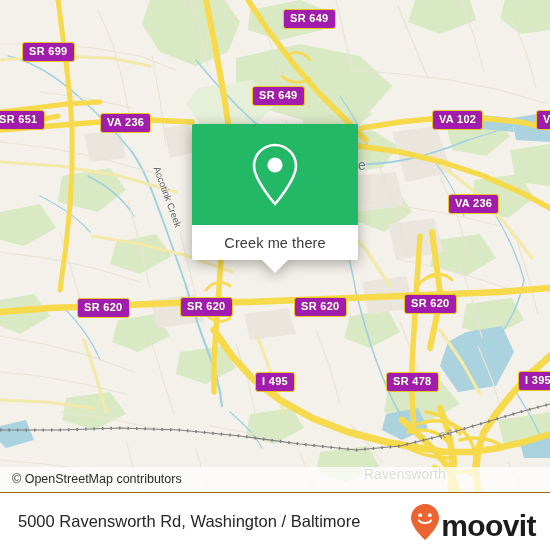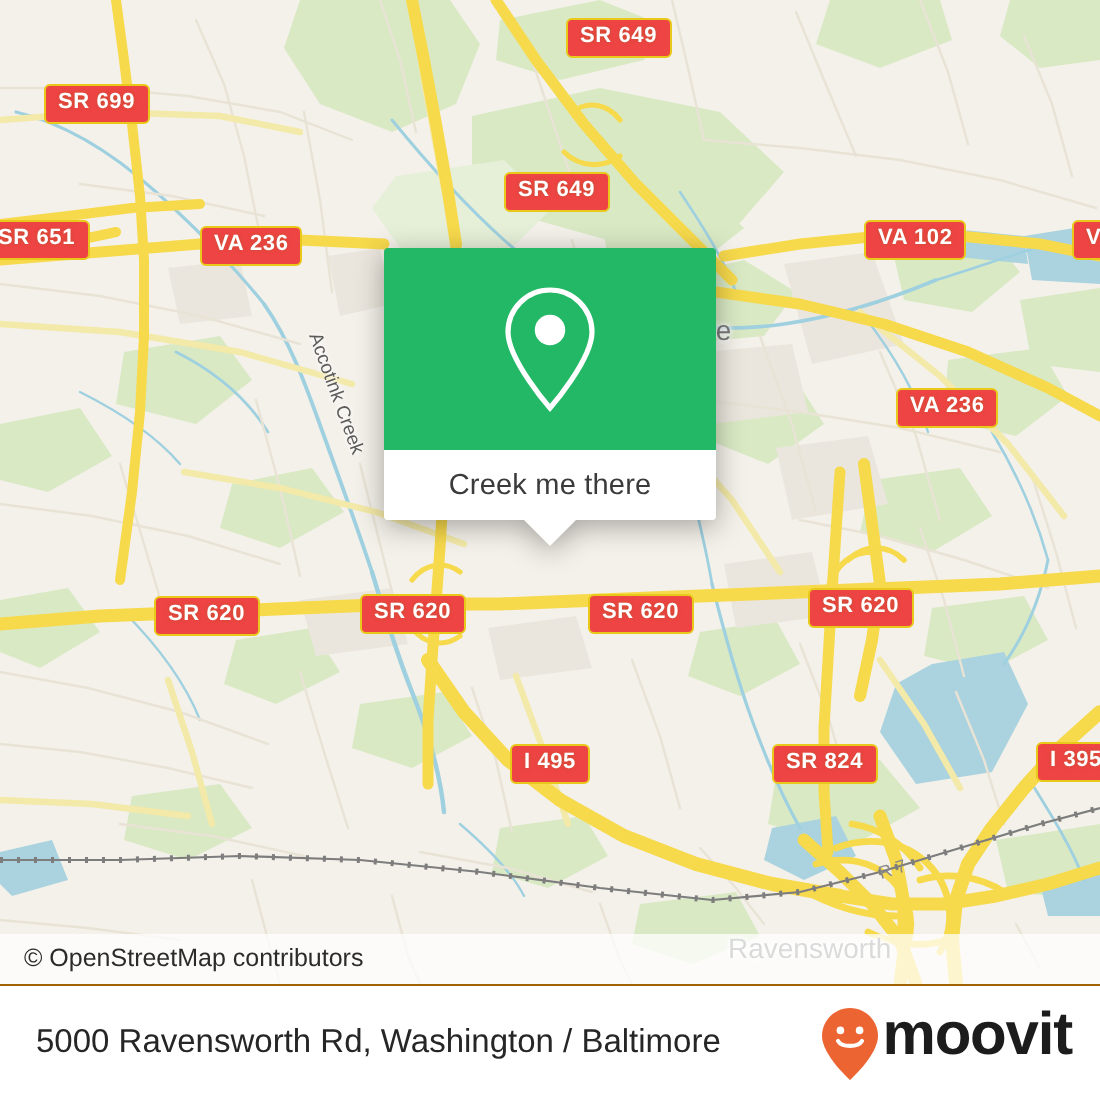"SR 649" .shield { background: #ef4444 -> #a21caf }
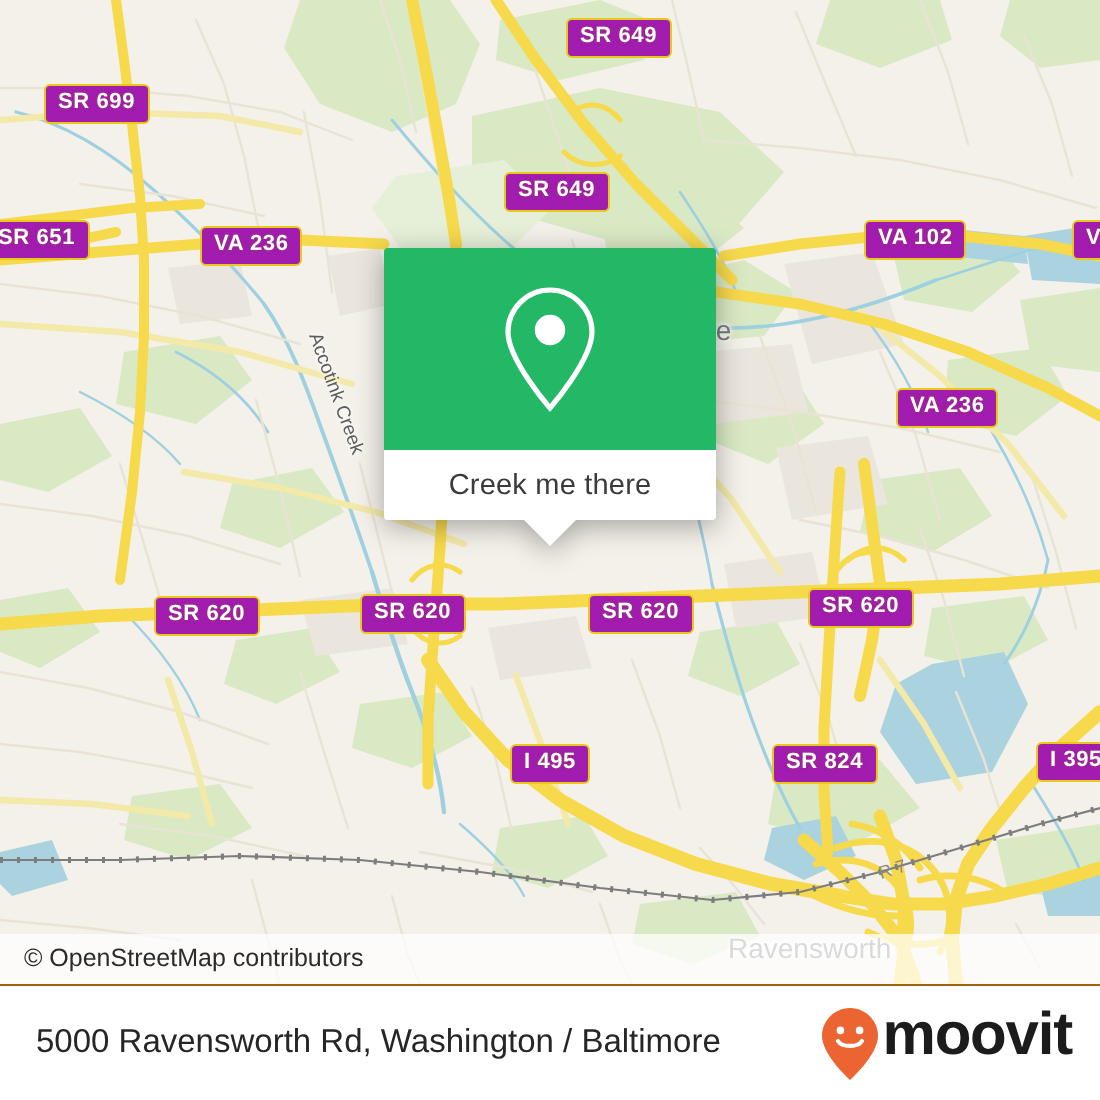"SR 824" div.shield { text: 824 -> 478 }
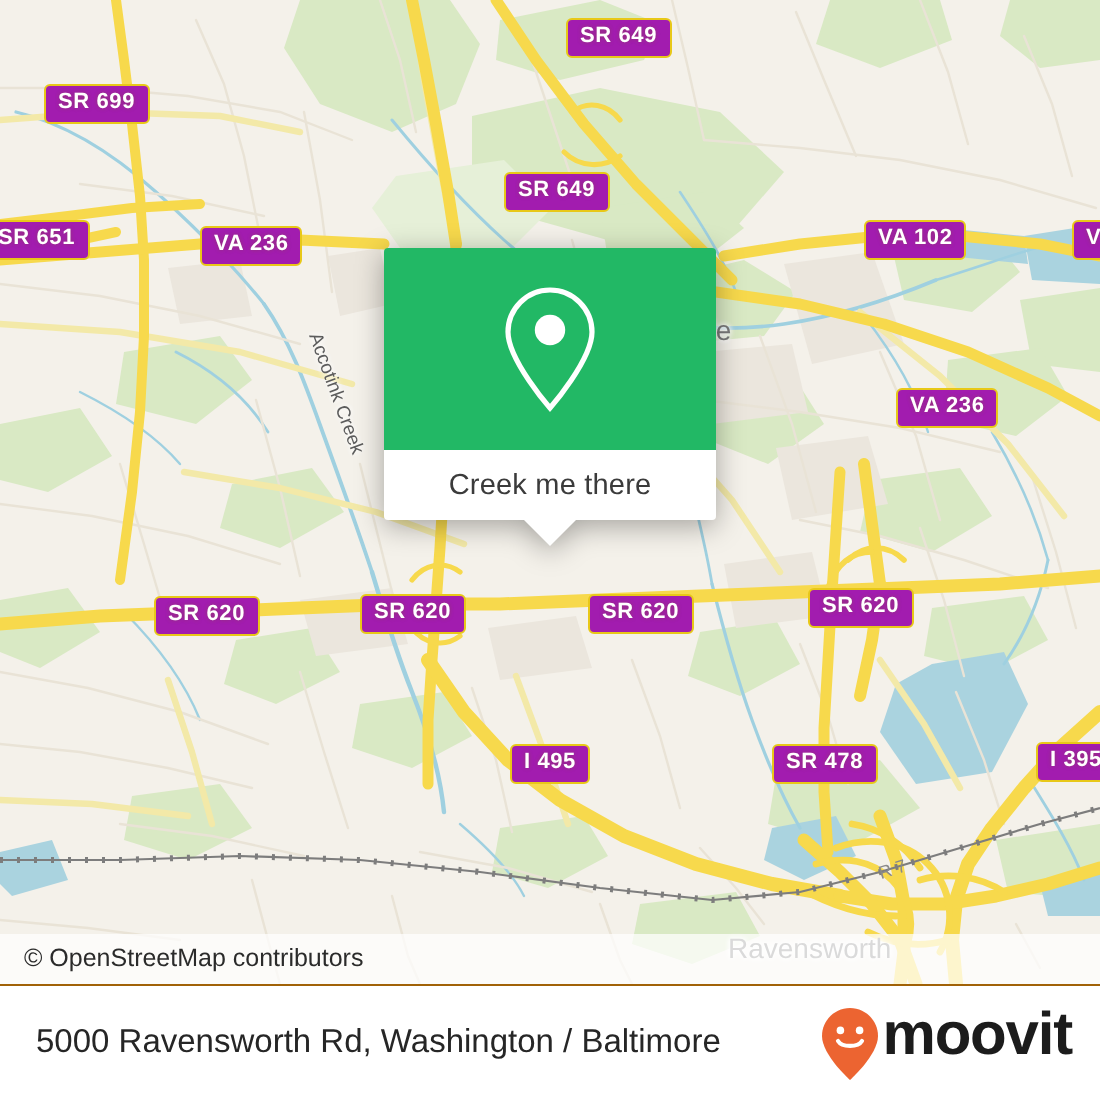"moovit" #logo { align-items: flex-start -> flex-end }
